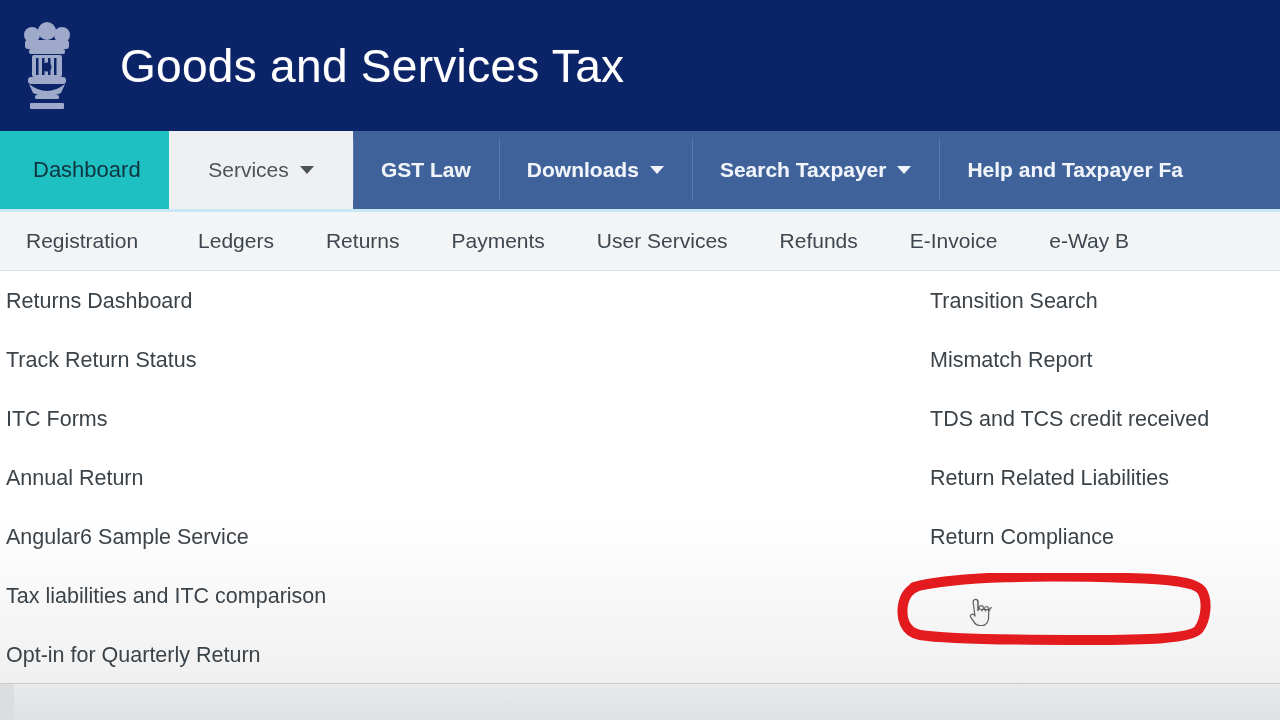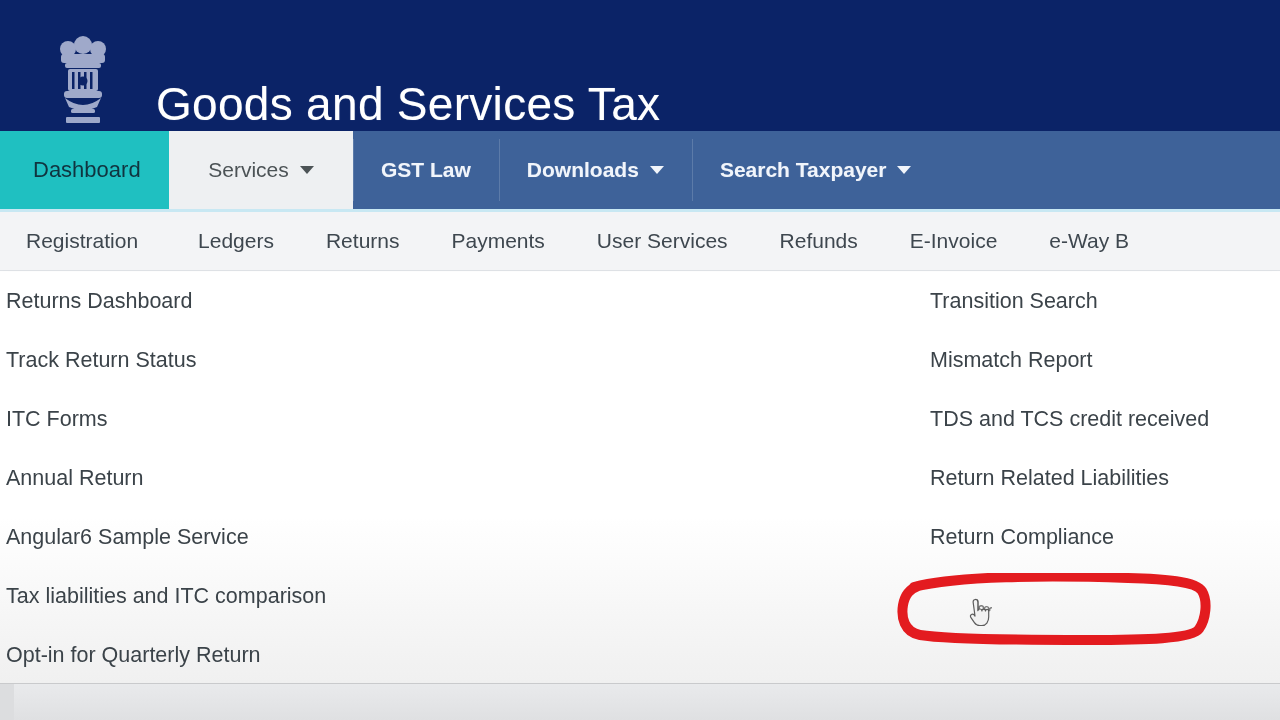"Goods and Services Tax" .header { align-items: flex-end -> center; padding-left: 36px -> none }
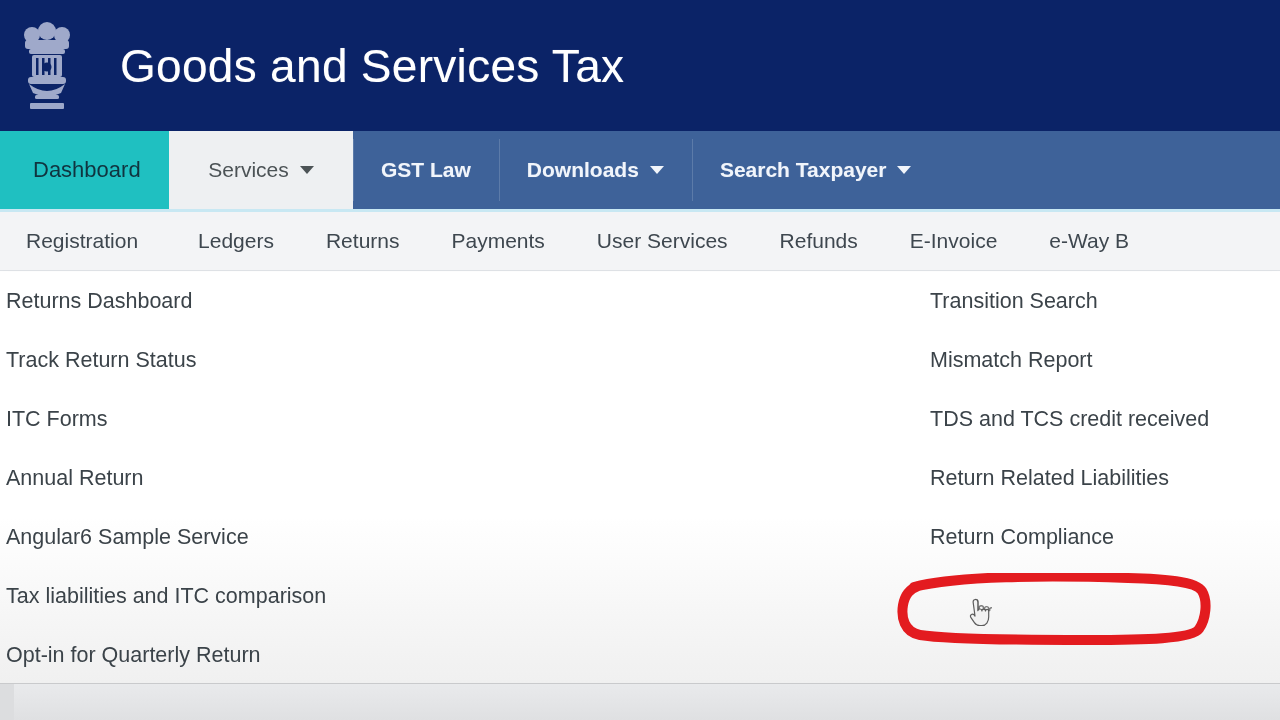"Help and Taxpayer Fa" div.mainnav-item { html: none -> <div> <span>Help and Taxpayer Fa</span> </div> }
